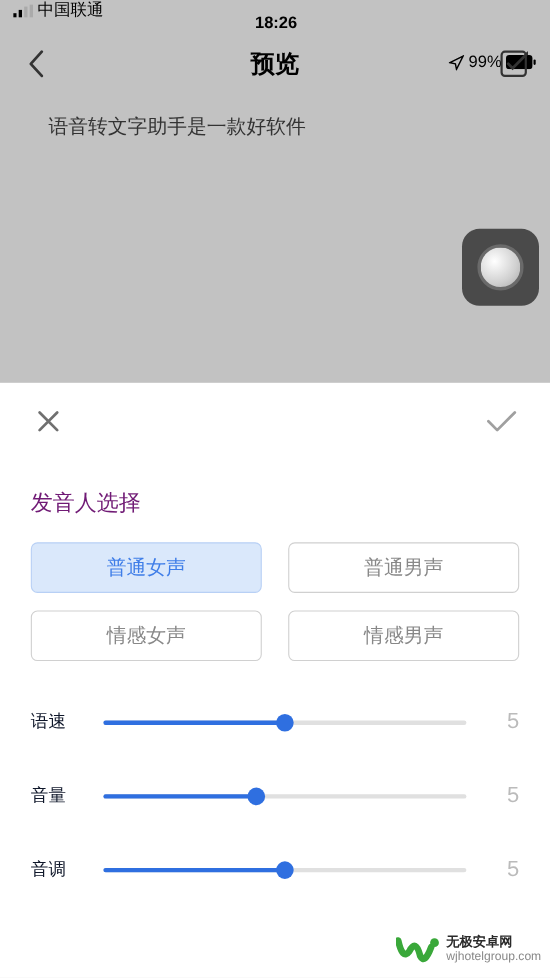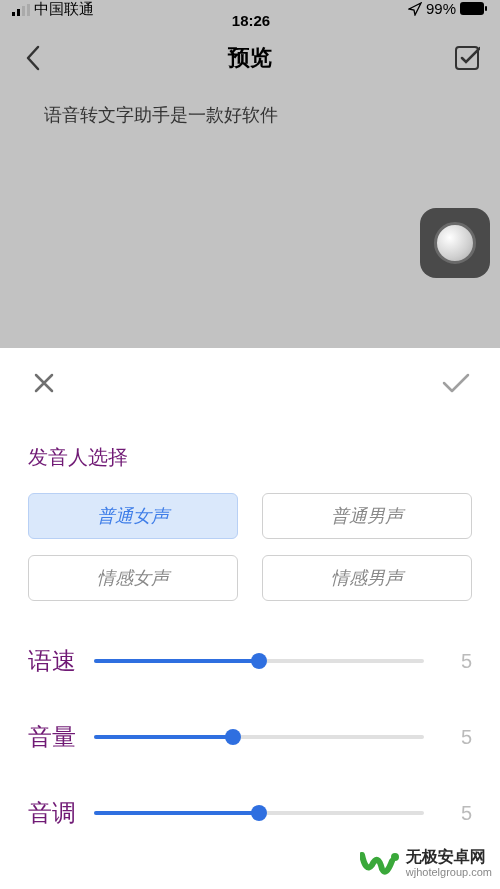"99%" .status-right { margin-top: none -> 48px }
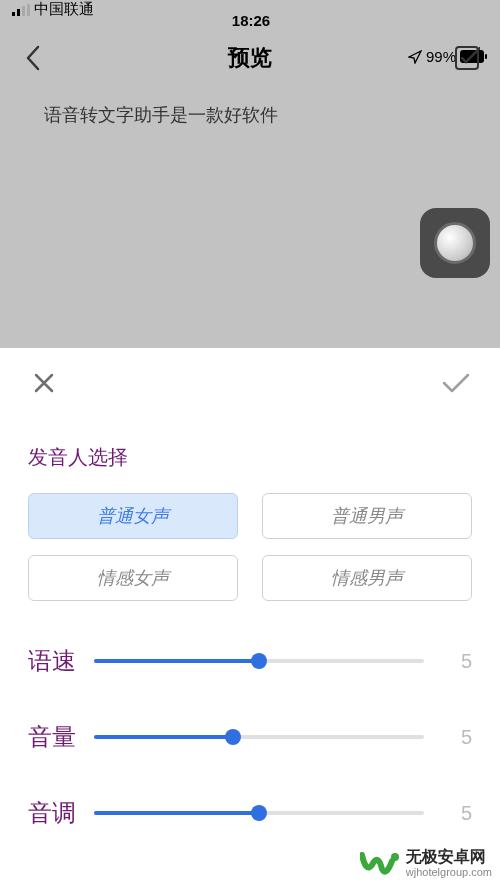"普通女声" .voice-grid { font-style: italic -> none }
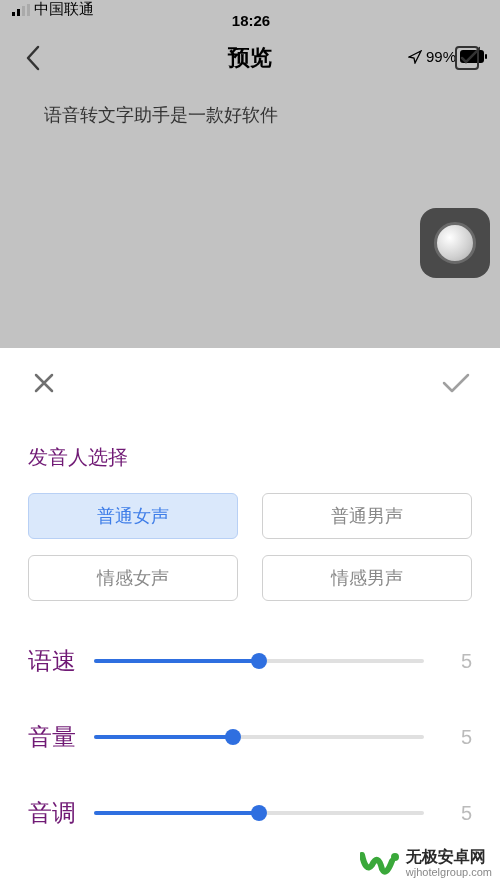"语速" .slider-label { color: #701a75 -> #0f172a; font-size: 24px -> 16px }
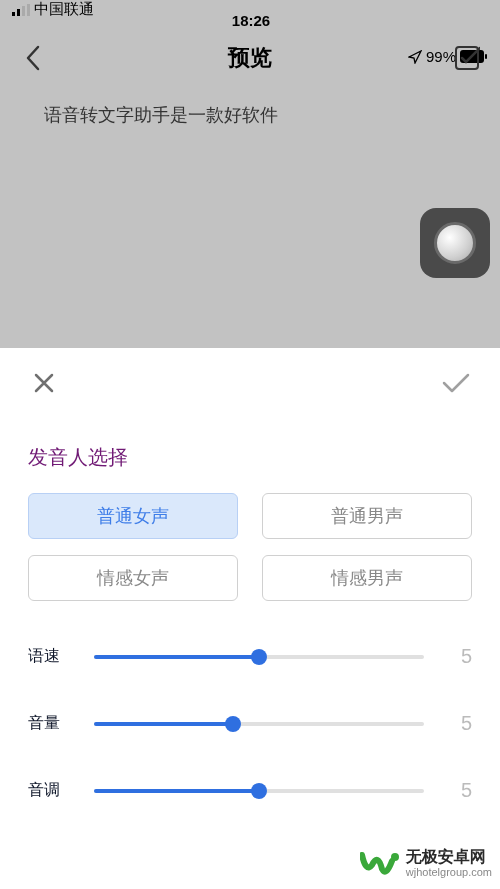"无极安卓网" .wm-title { font-size: 16px -> 12px }
